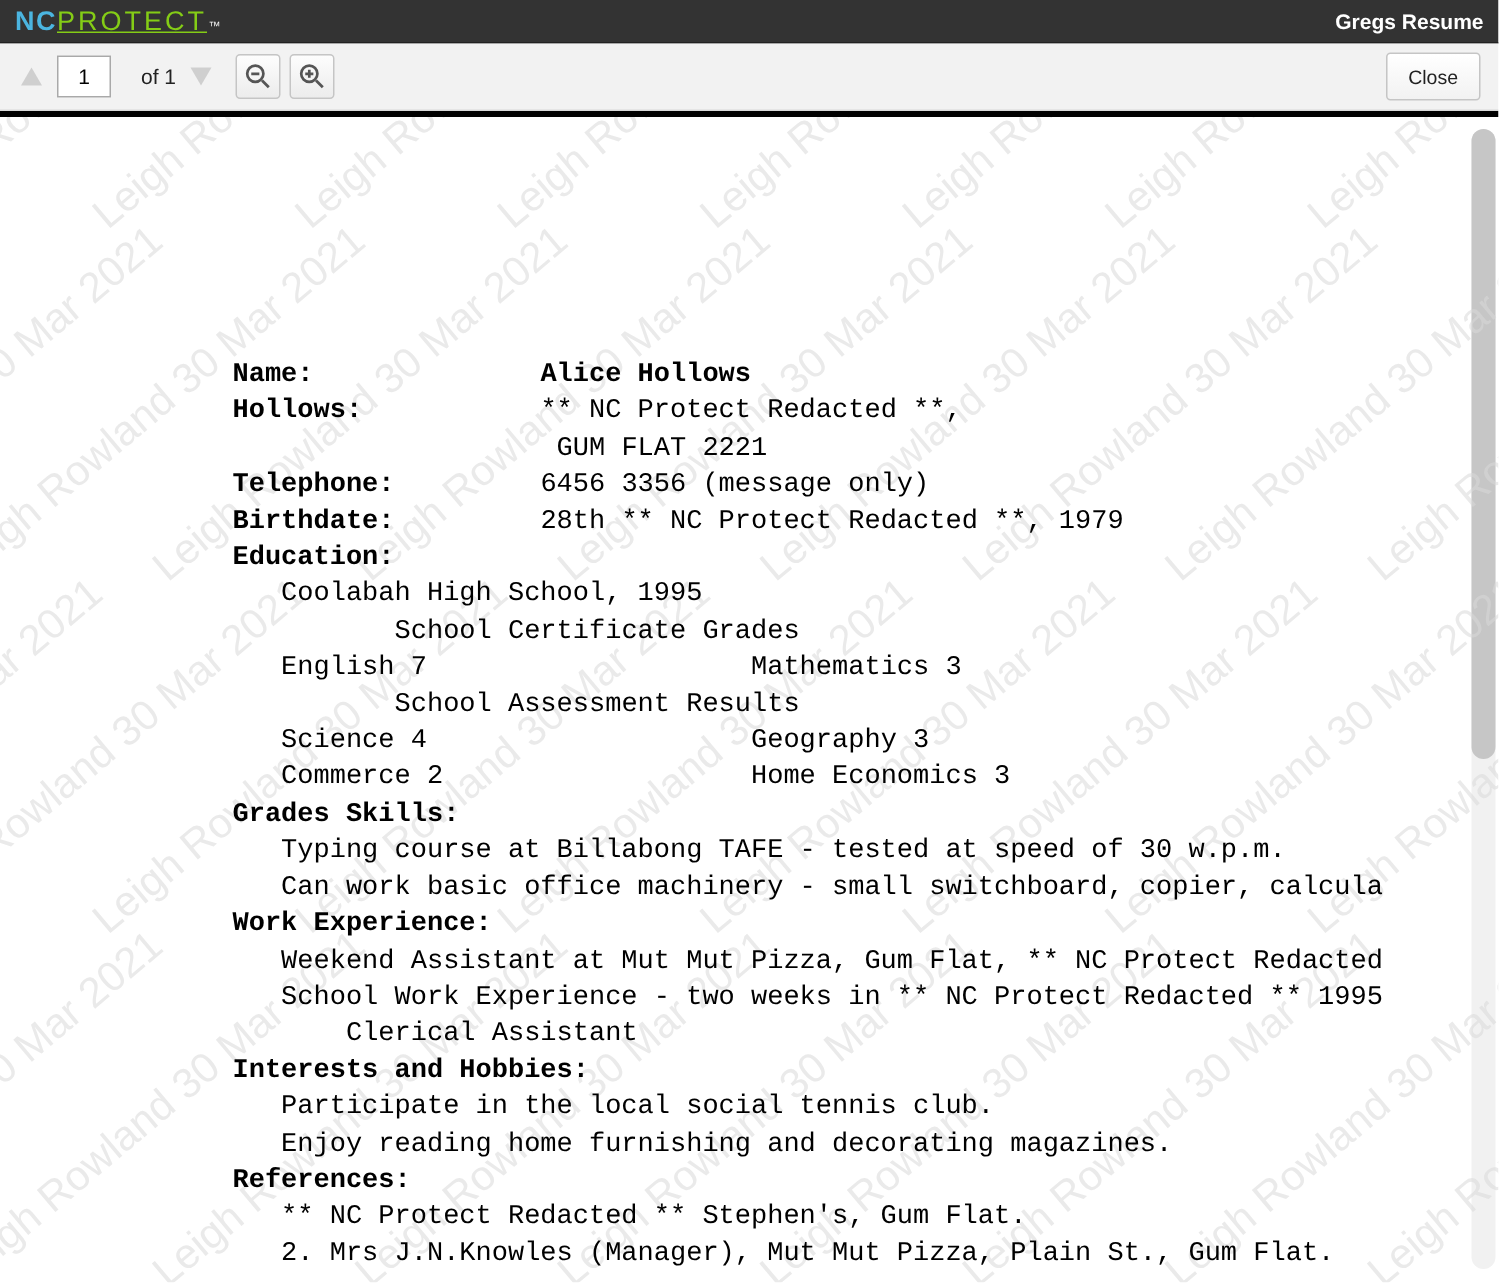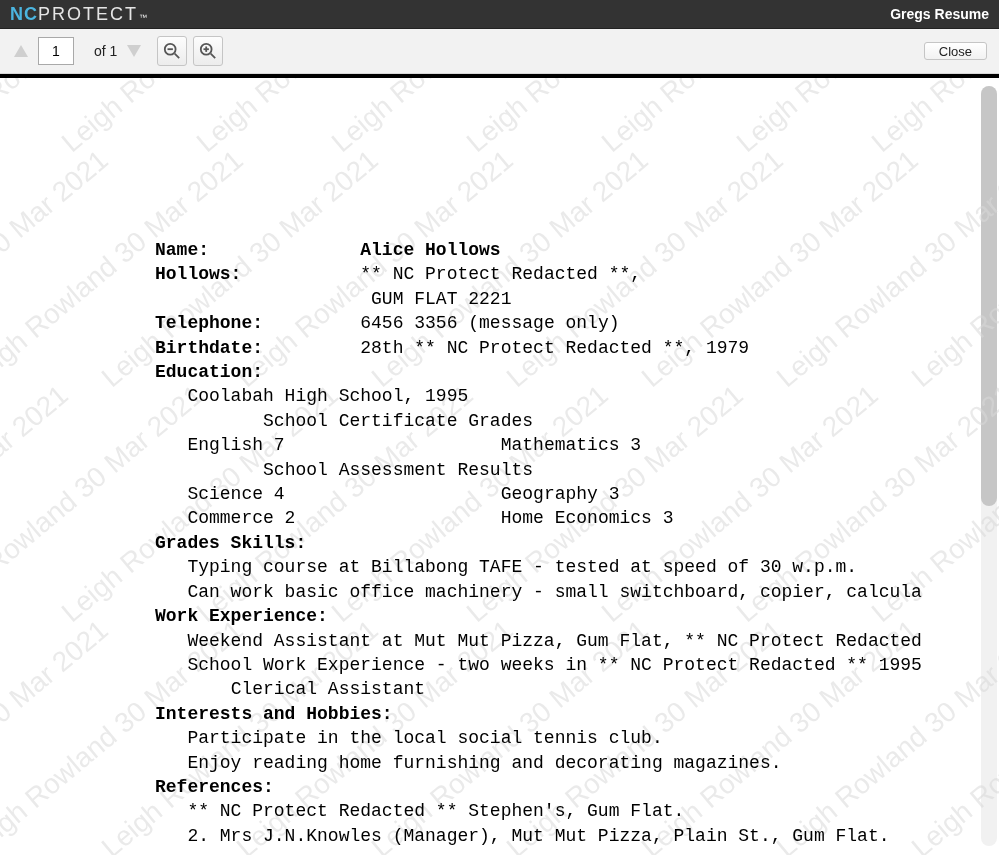"PROTECT" .brand-protect { color: #e5e5e5 -> #84cc16; text-decoration: none -> underline }
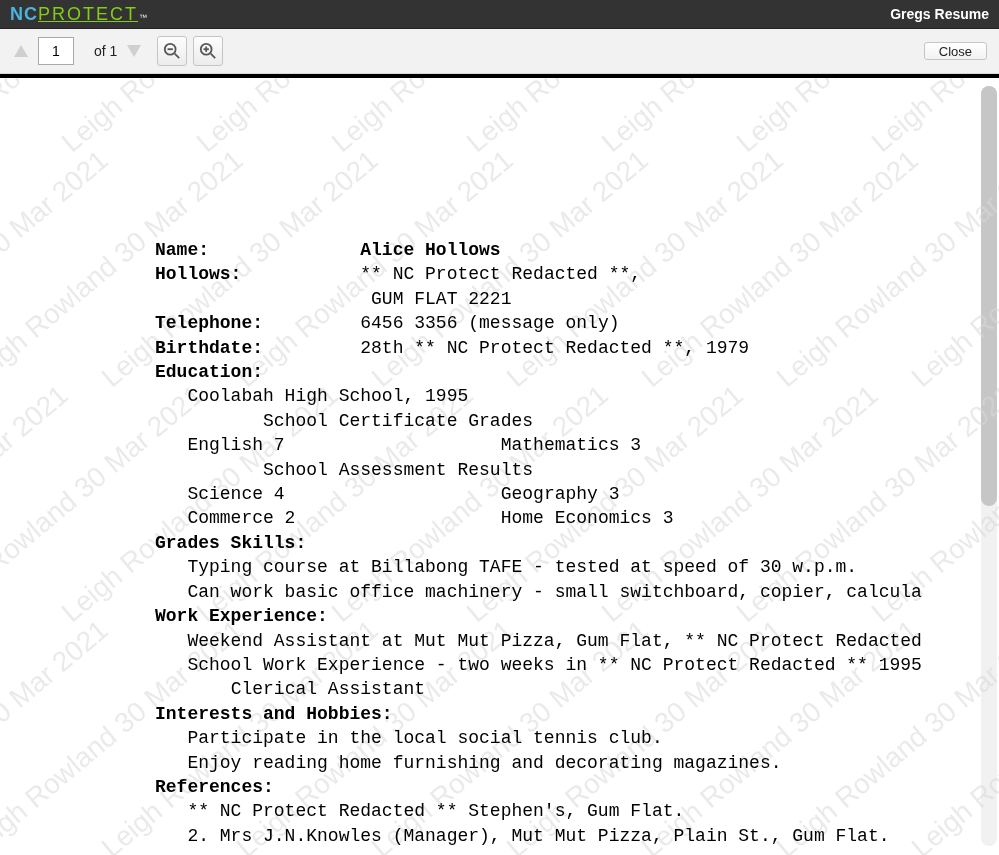"Close" .close-btn { height: 18px -> 32px }
